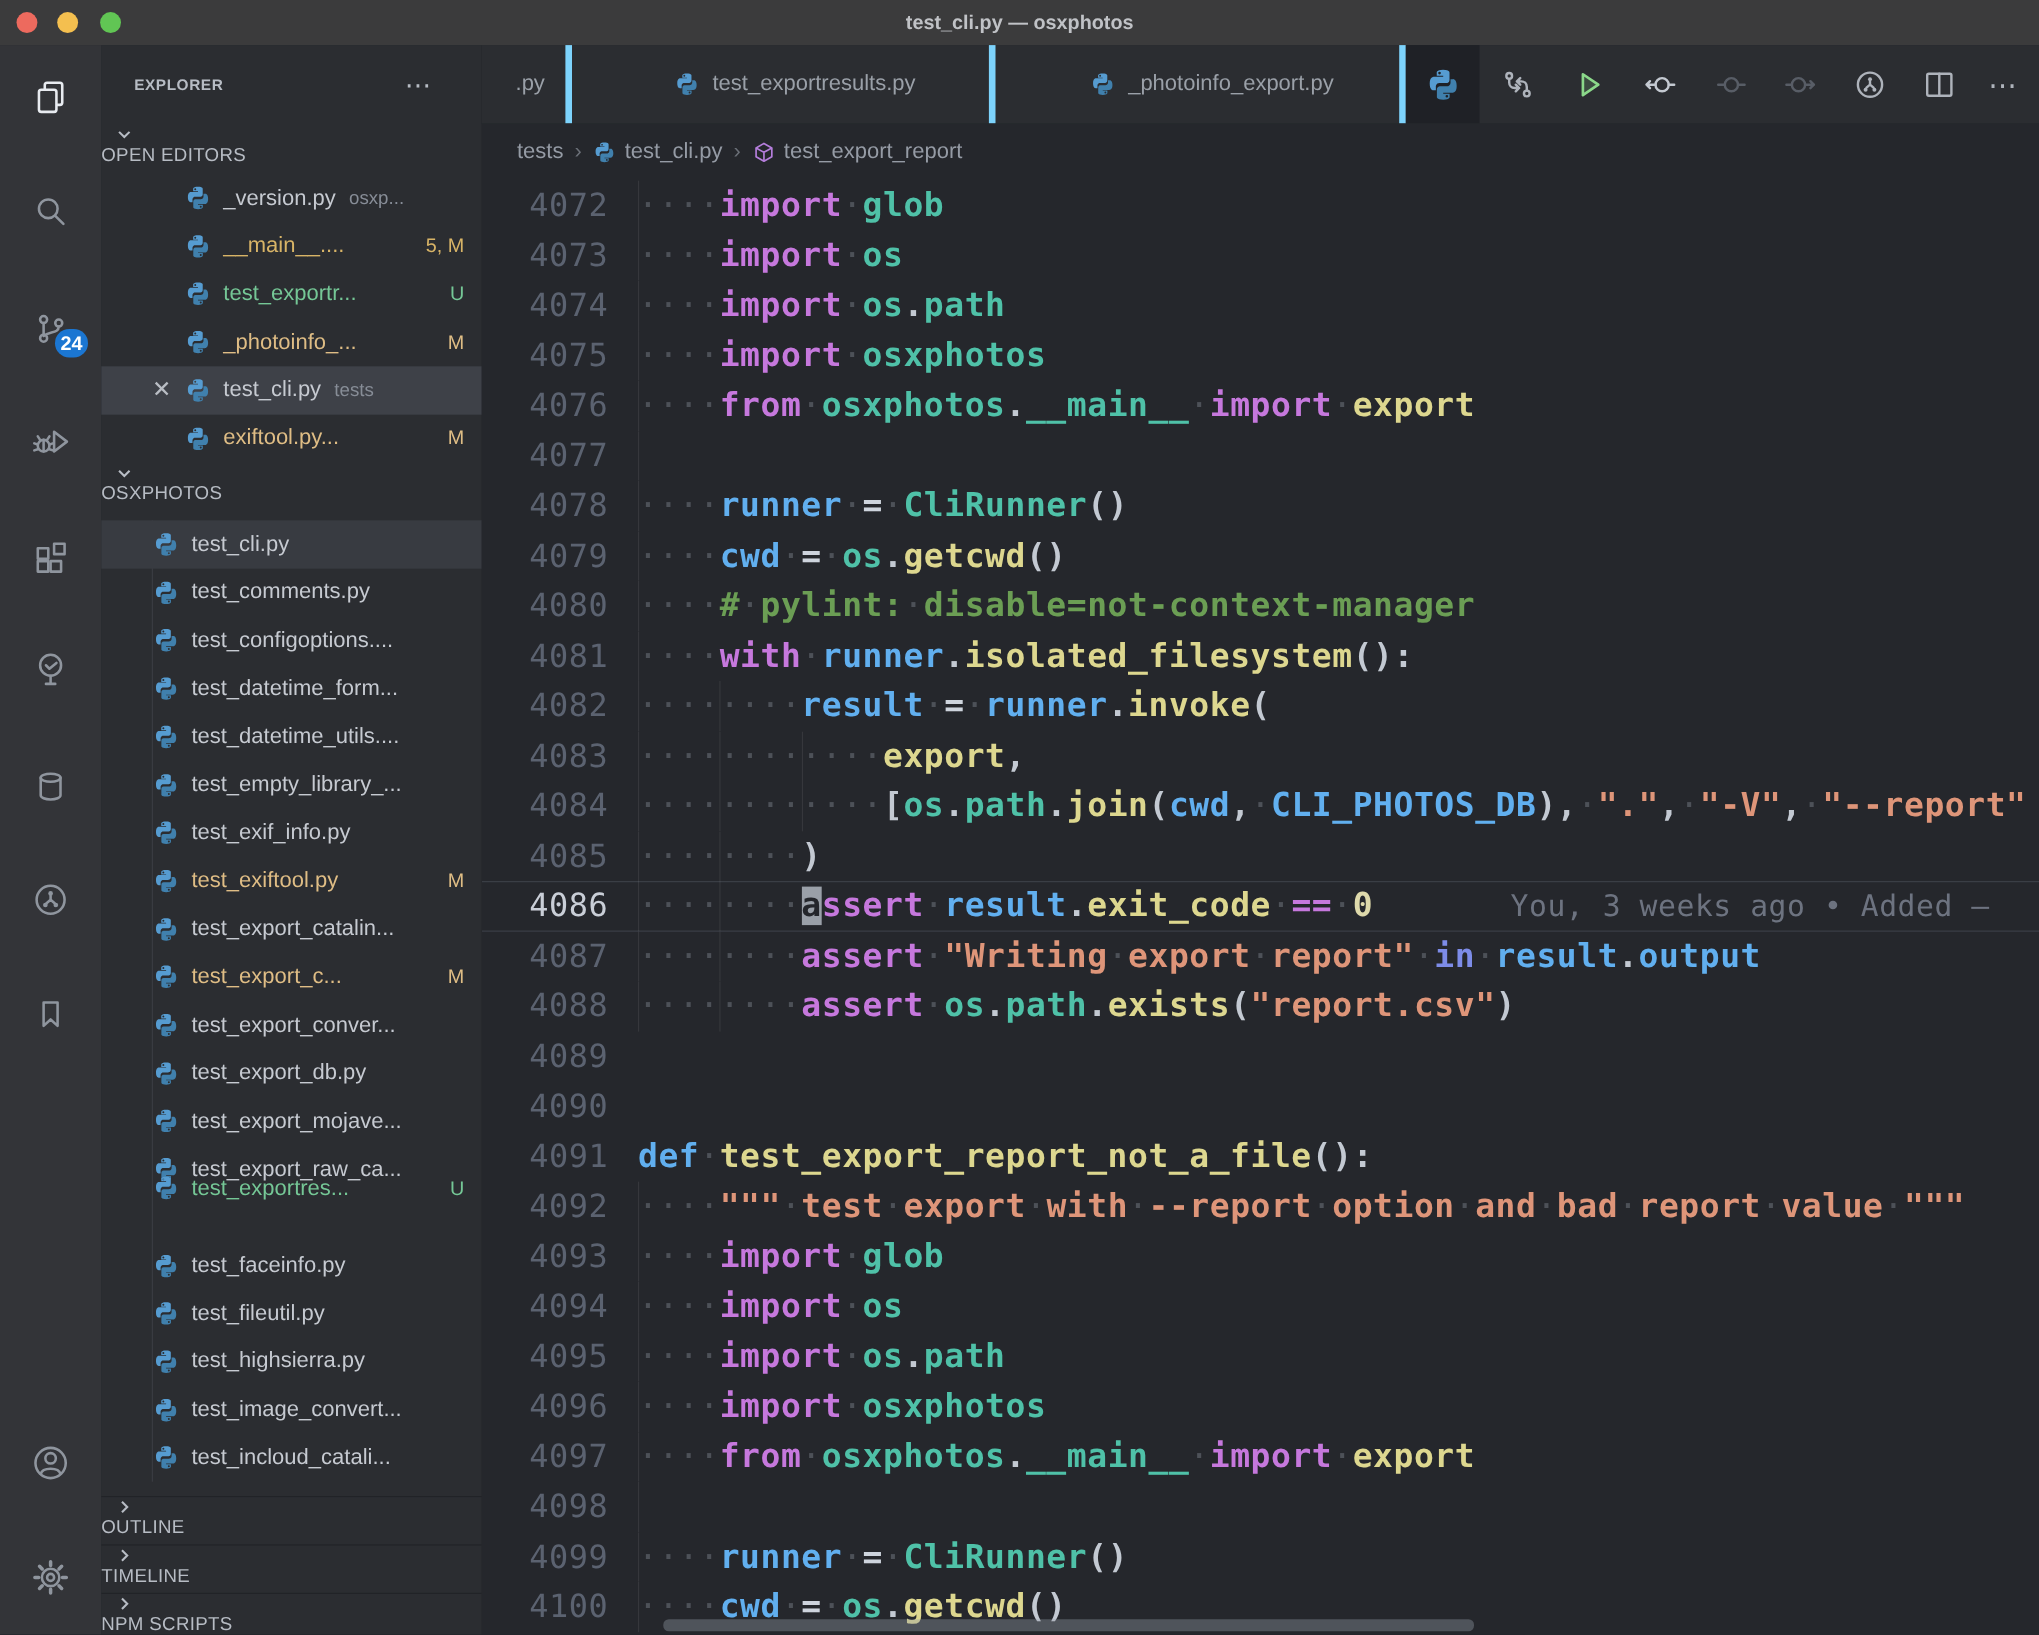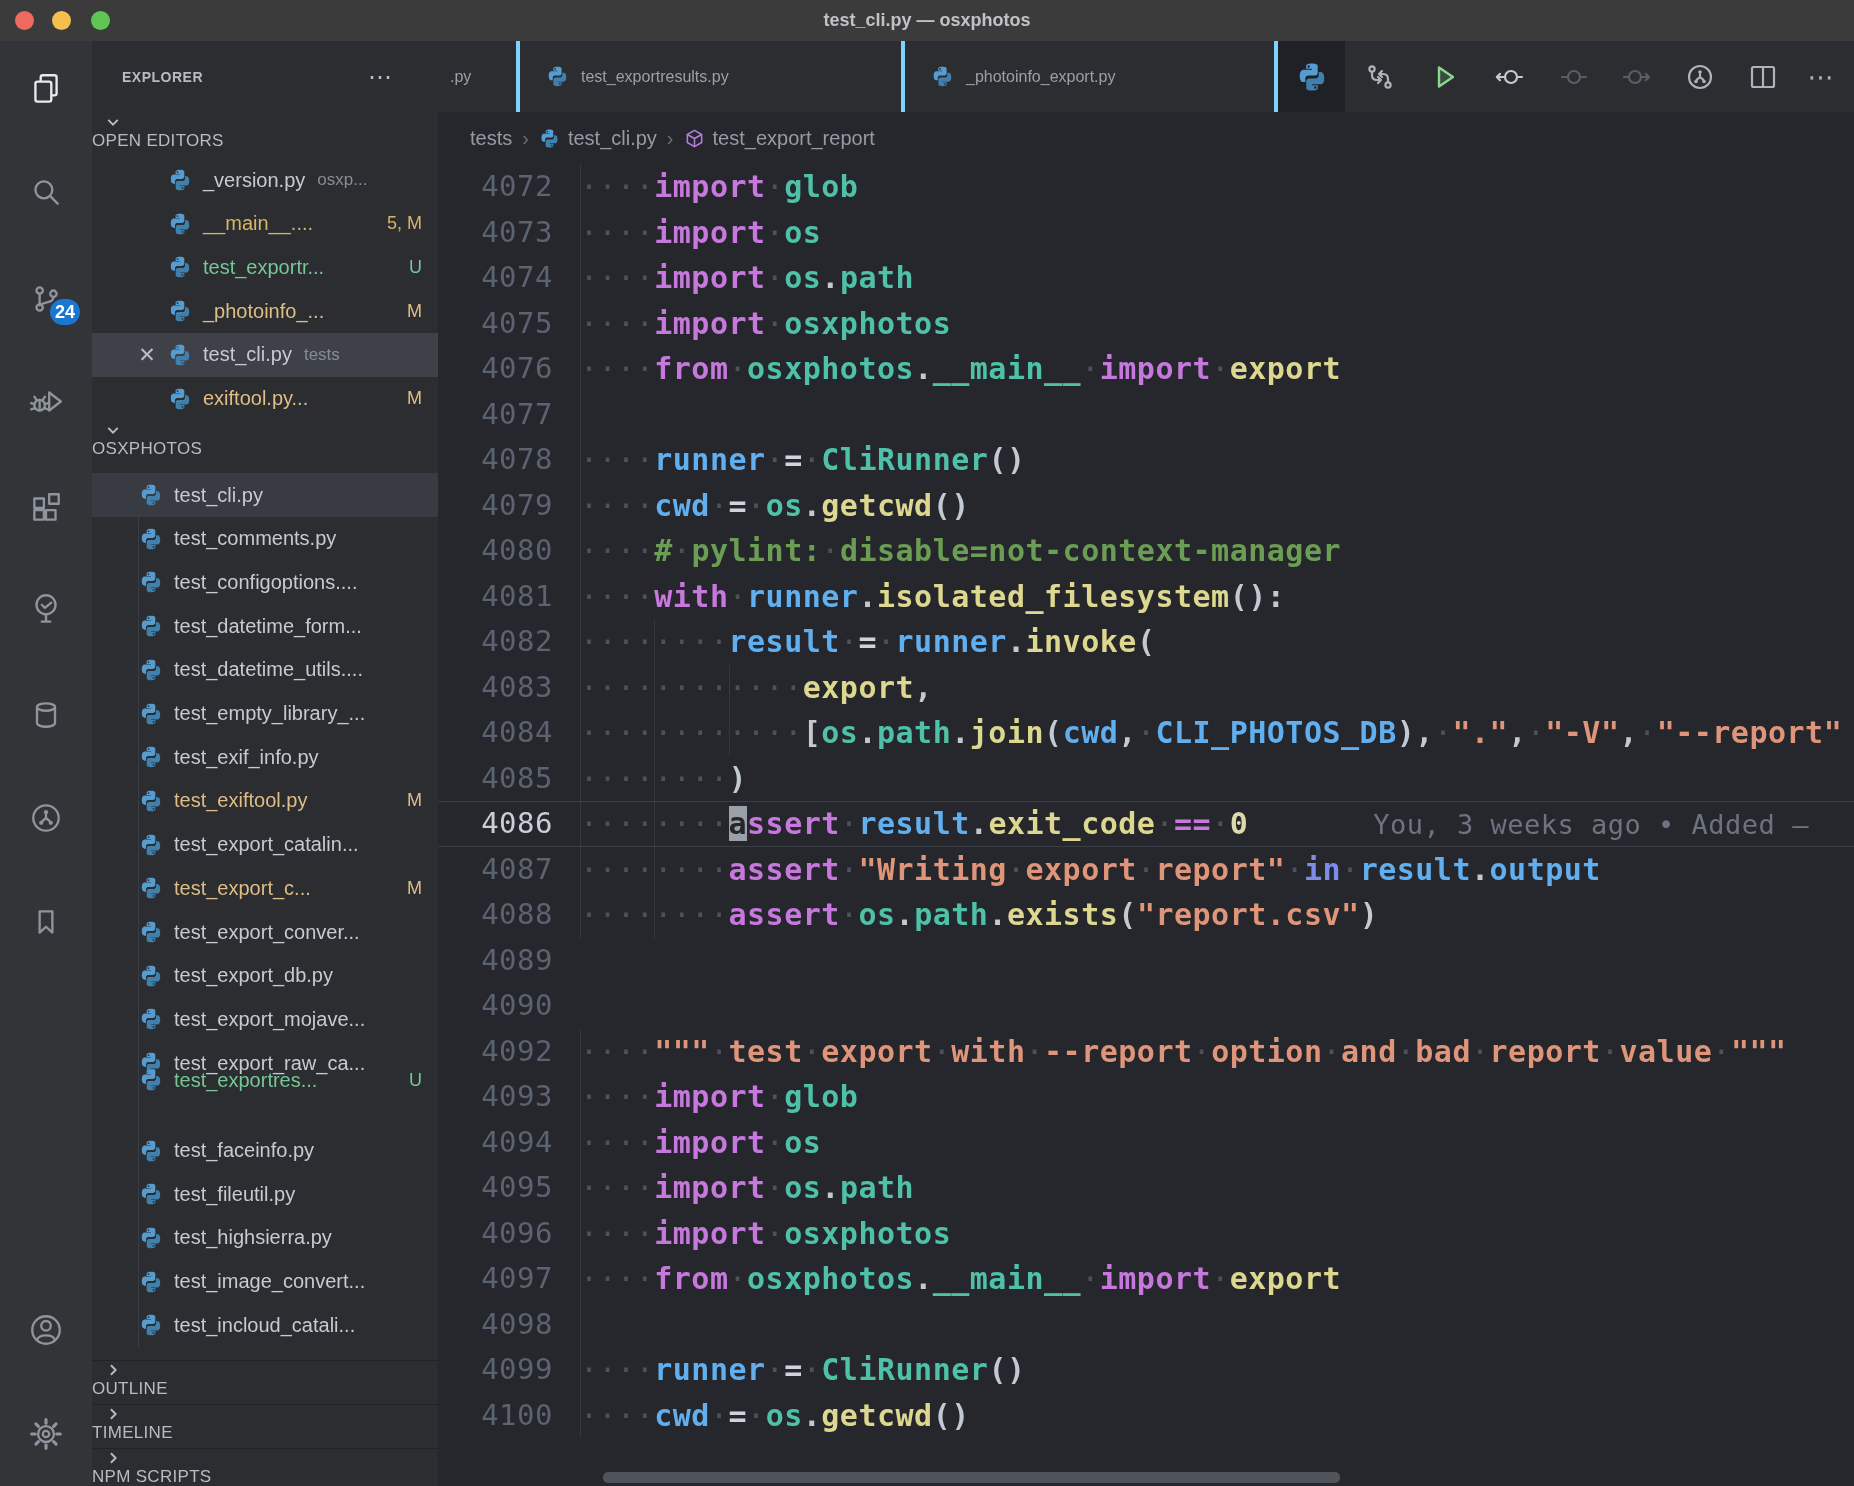".py" .tab { border-right: 4px solid #7dd3fc -> 6px solid #7dd3fc; font-size: 16px -> 20px; justify-content: none -> center }
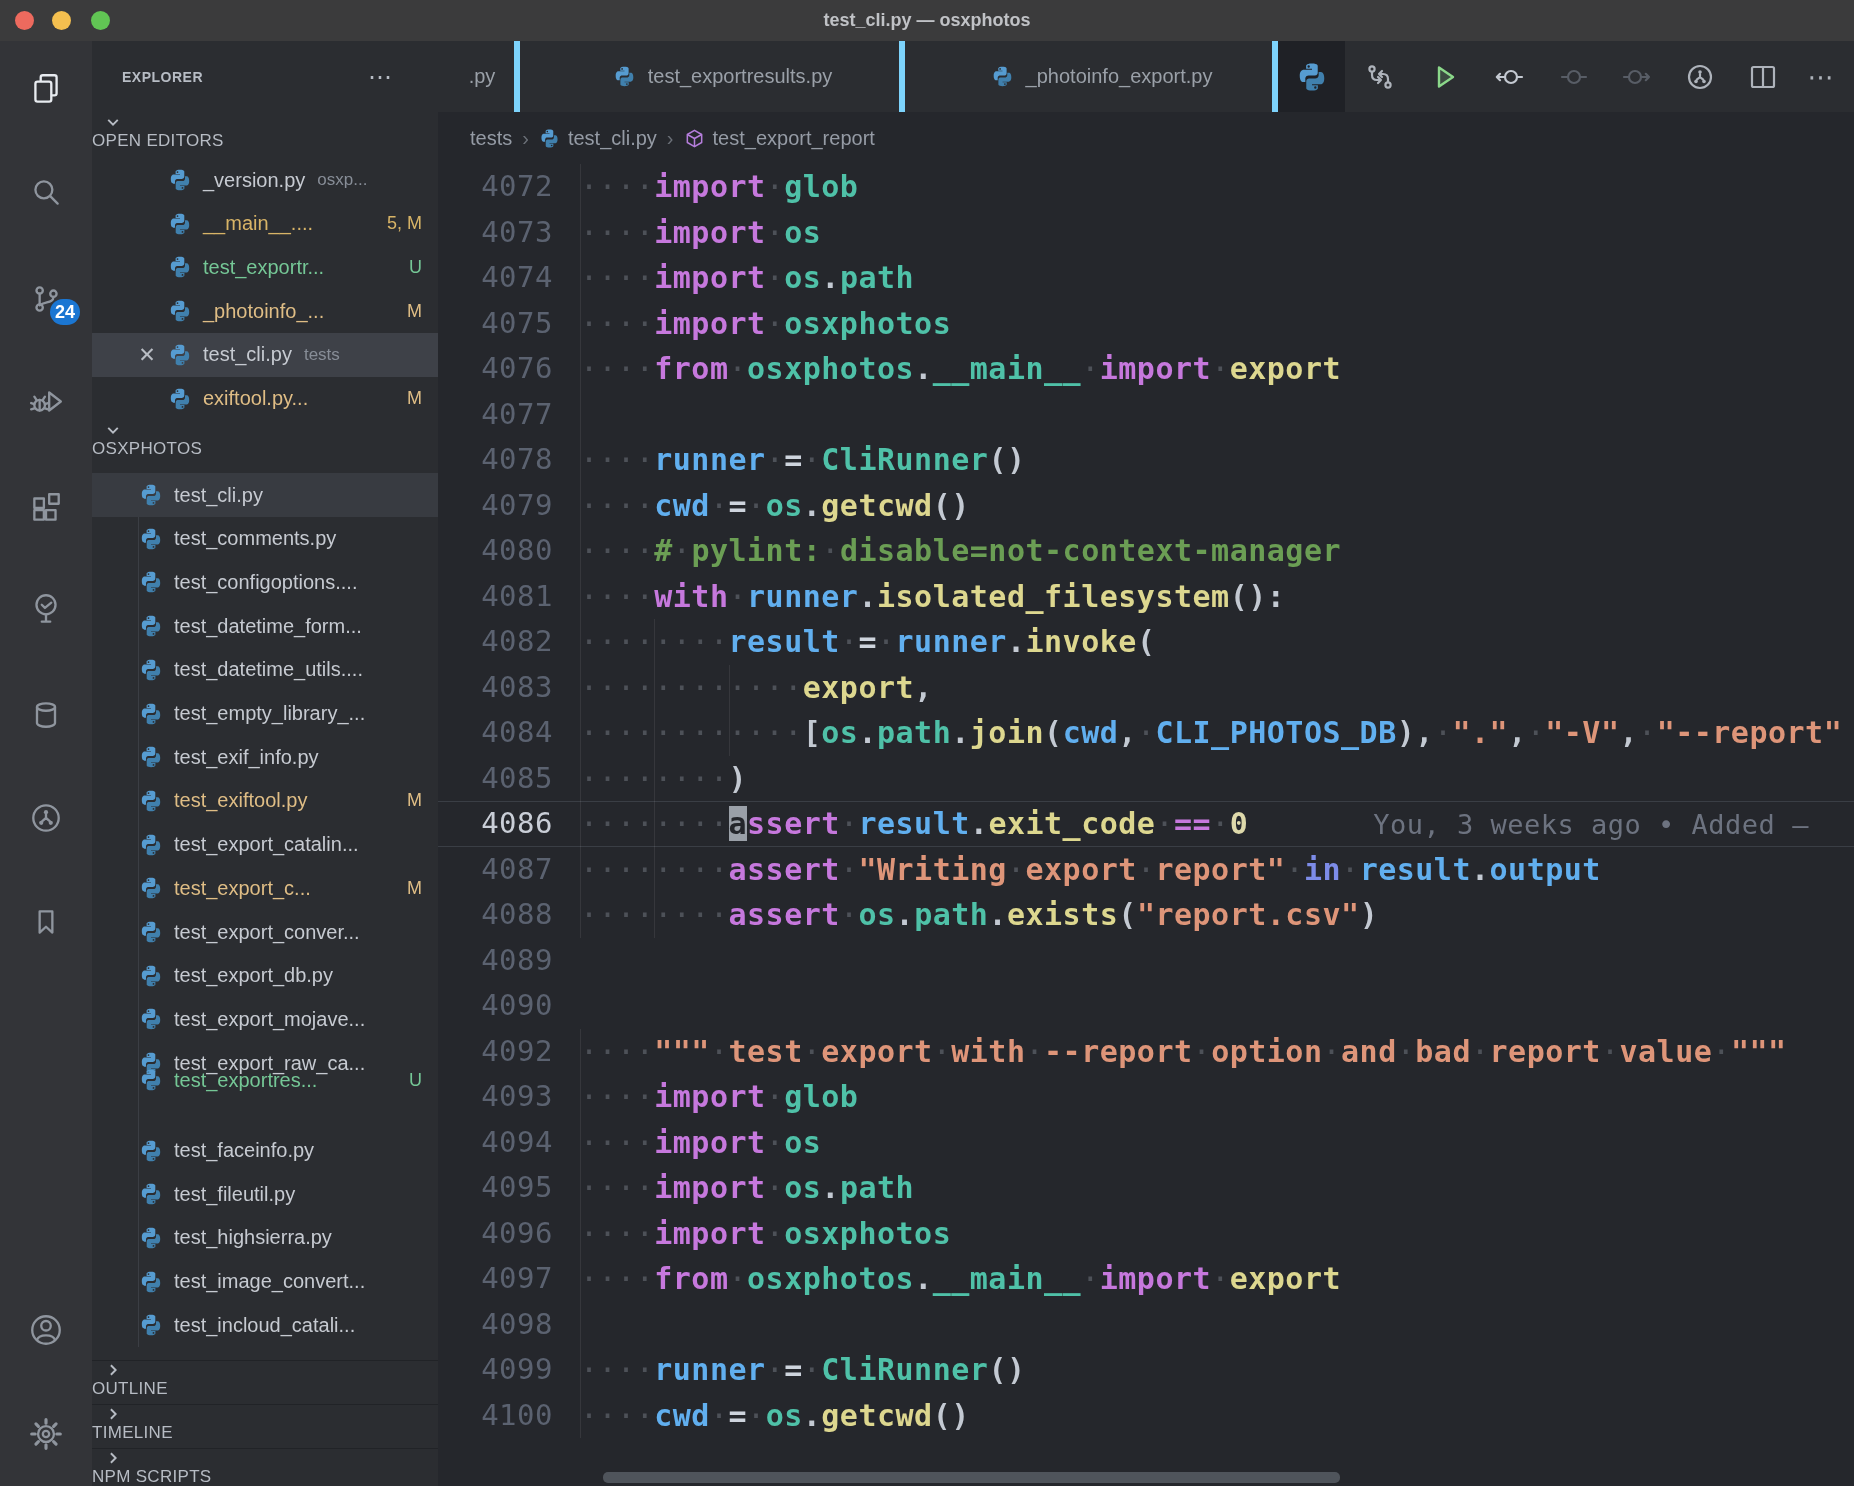"4091" div.cline { html: none -> <div><div>4091</div><div><span>def</span><span>·</span><span>test_export_report_not_a_file</span><span>():</span></div></div> }
